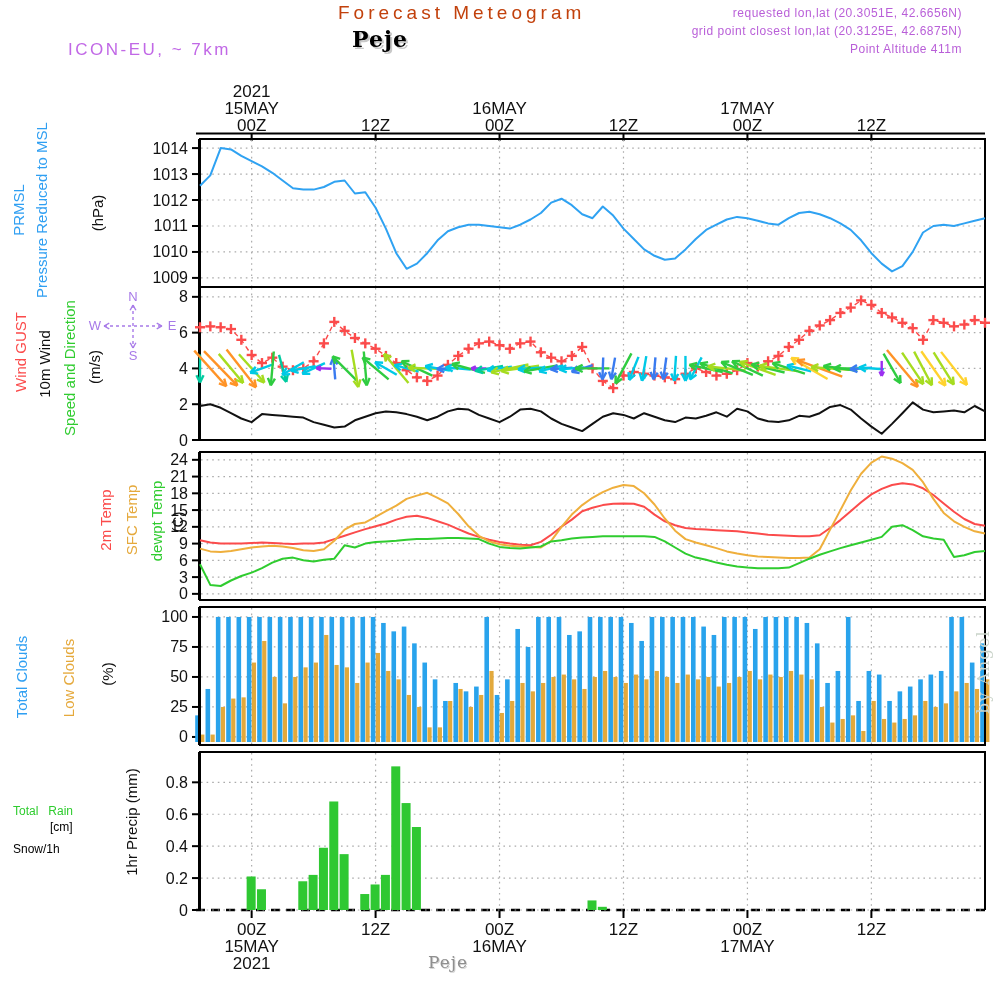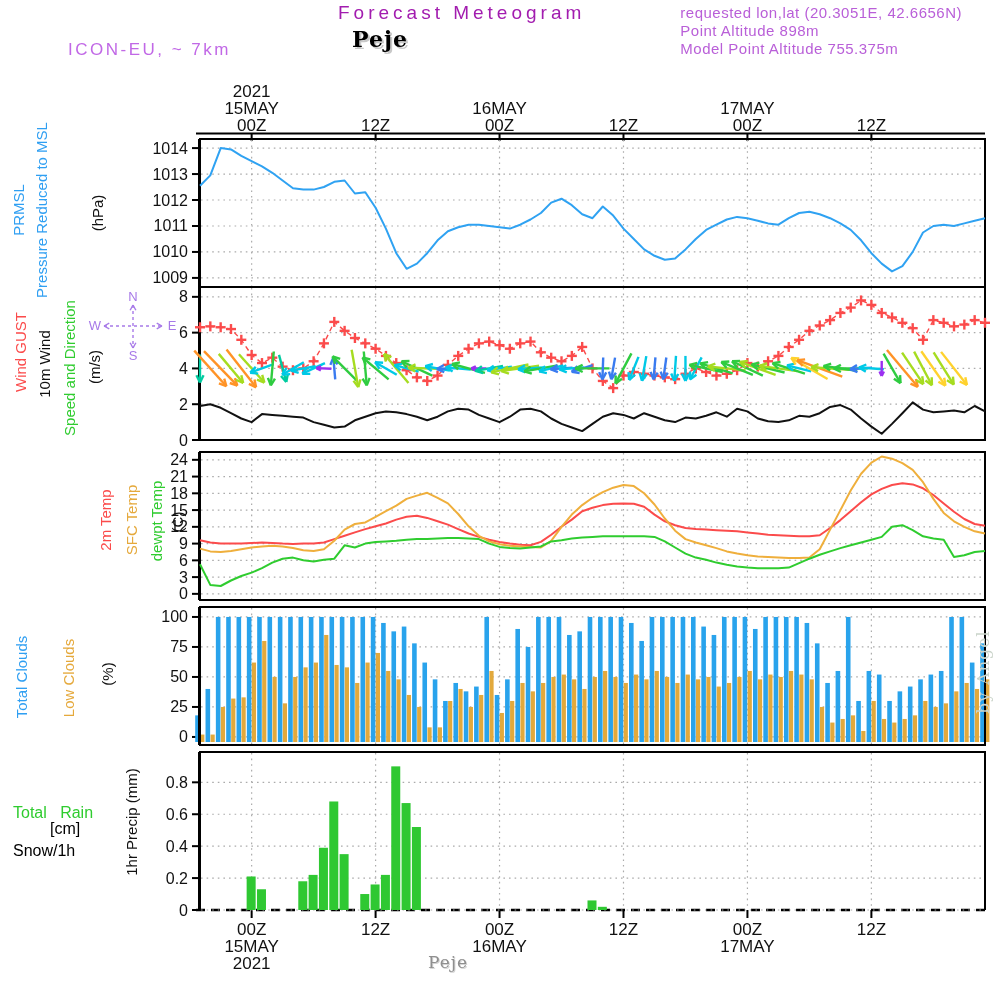"Forecast Meteogram" .hdr-title { color: #a21caf -> #c2410c }
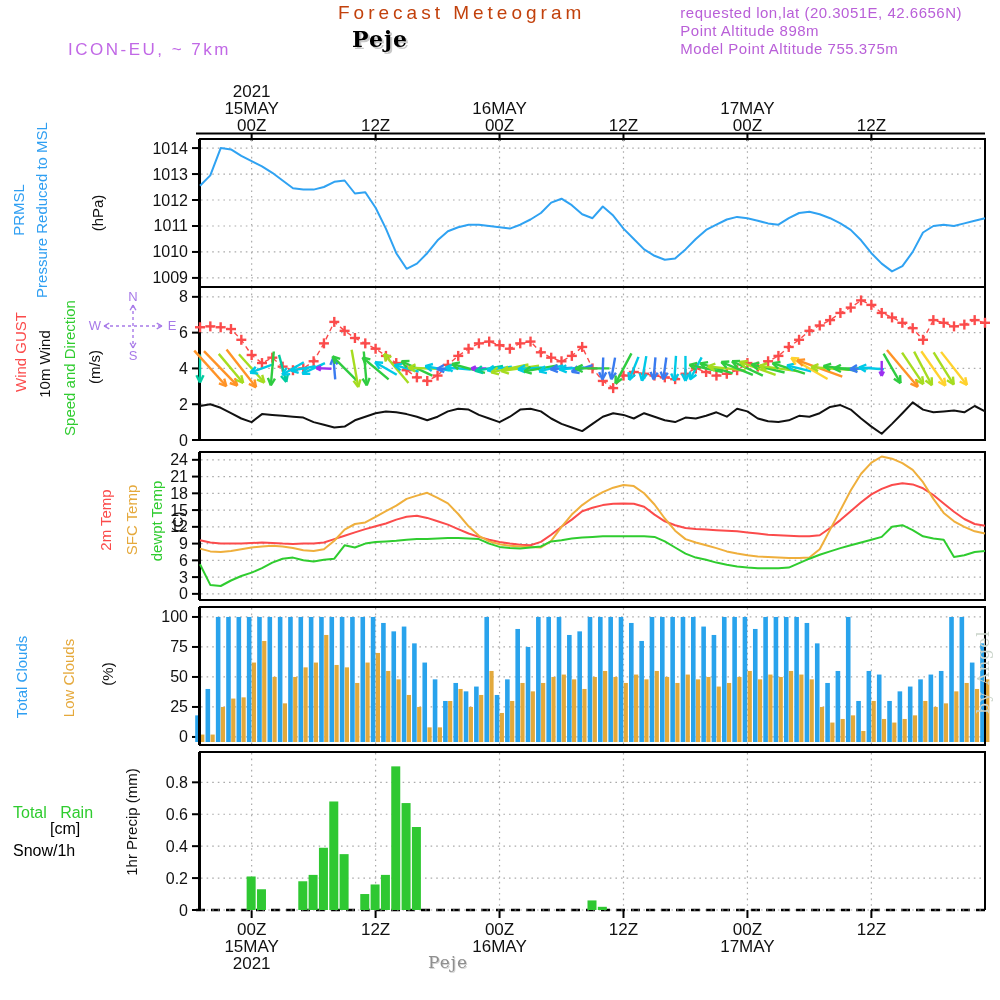"requested lon,lat (20.3051E, 42.6656N)" .hdr-meta { font-size: 15px -> 12px; text-align: left -> right }
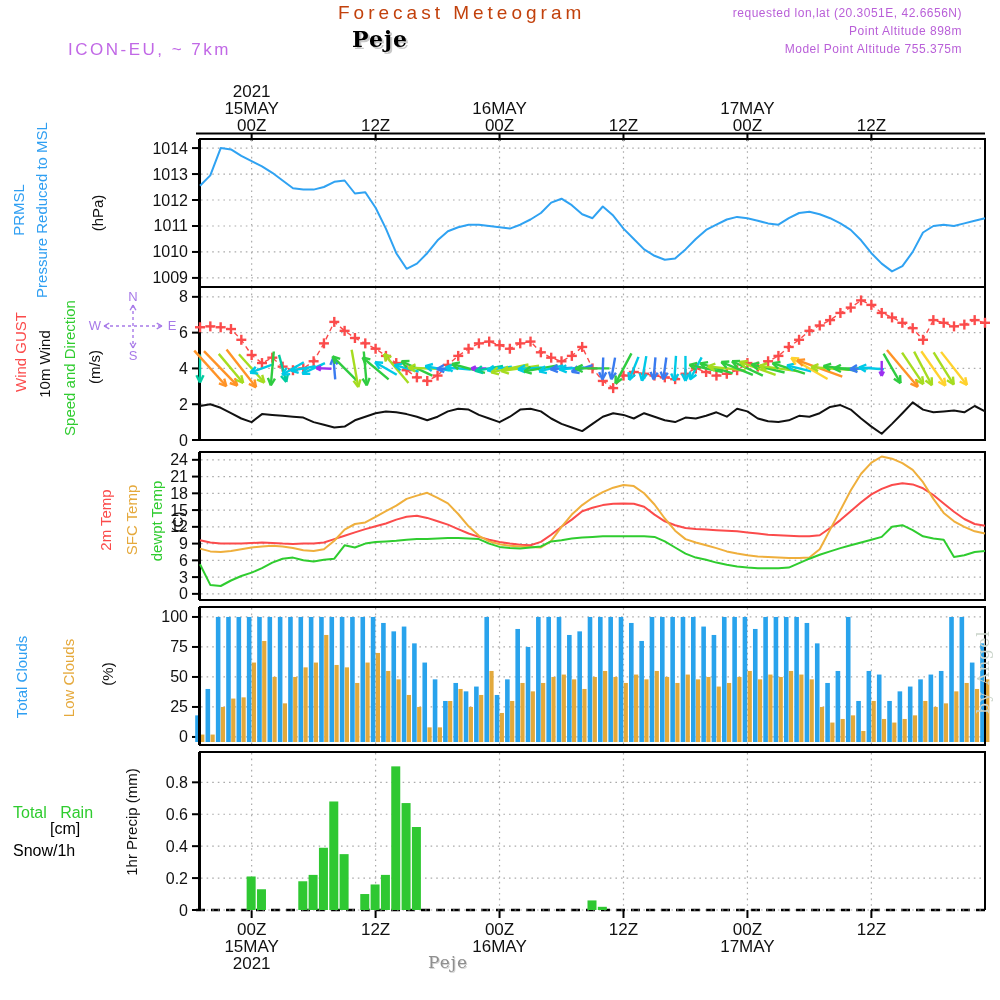"grid point closest lon,lat (20.3125E," div { html: none -> <div>grid point closest lon,lat (20.3125E, 42.6875N)</div> }
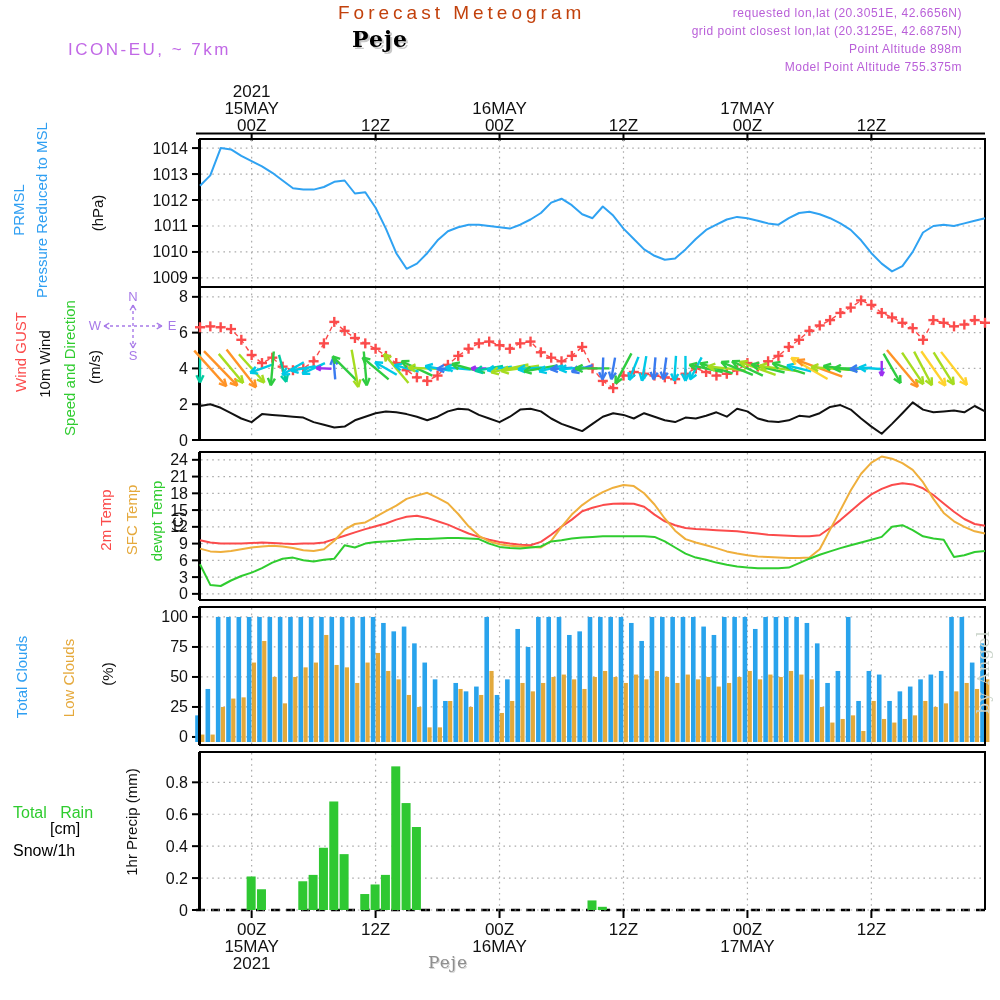"Point Altitude 898m" div { text: 898m -> 411m }
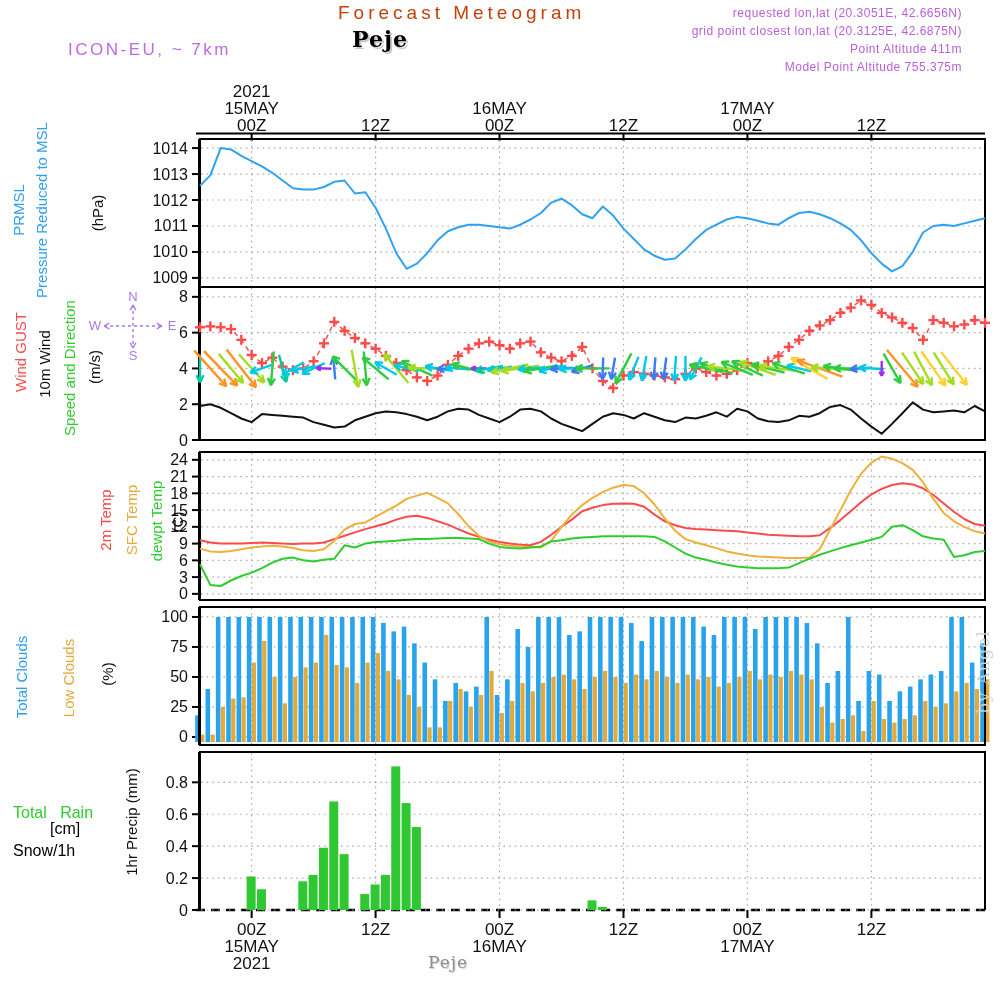"Model Point Altitude 755.375m" div { html: <div>Model Point Altitude 755.375m</div> -> none }
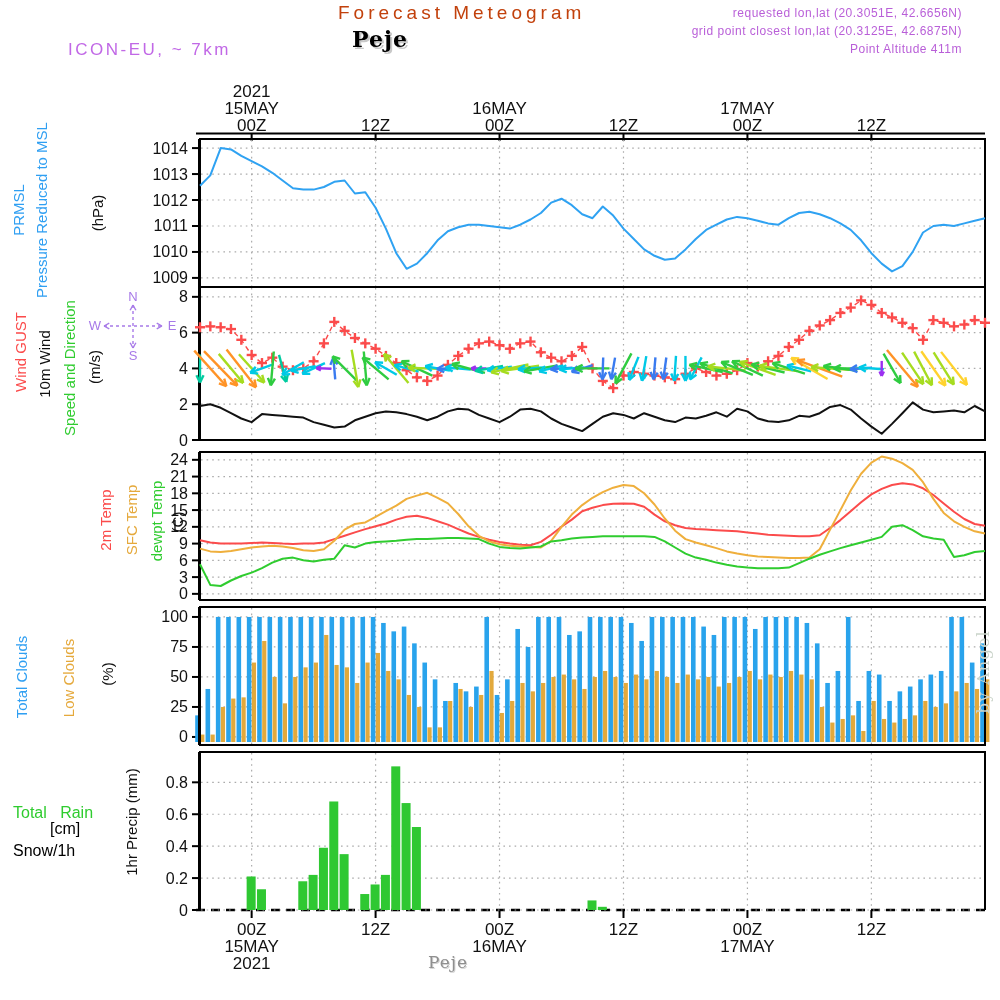"Total Rain" .plabel { font-size: 16px -> 12px }
